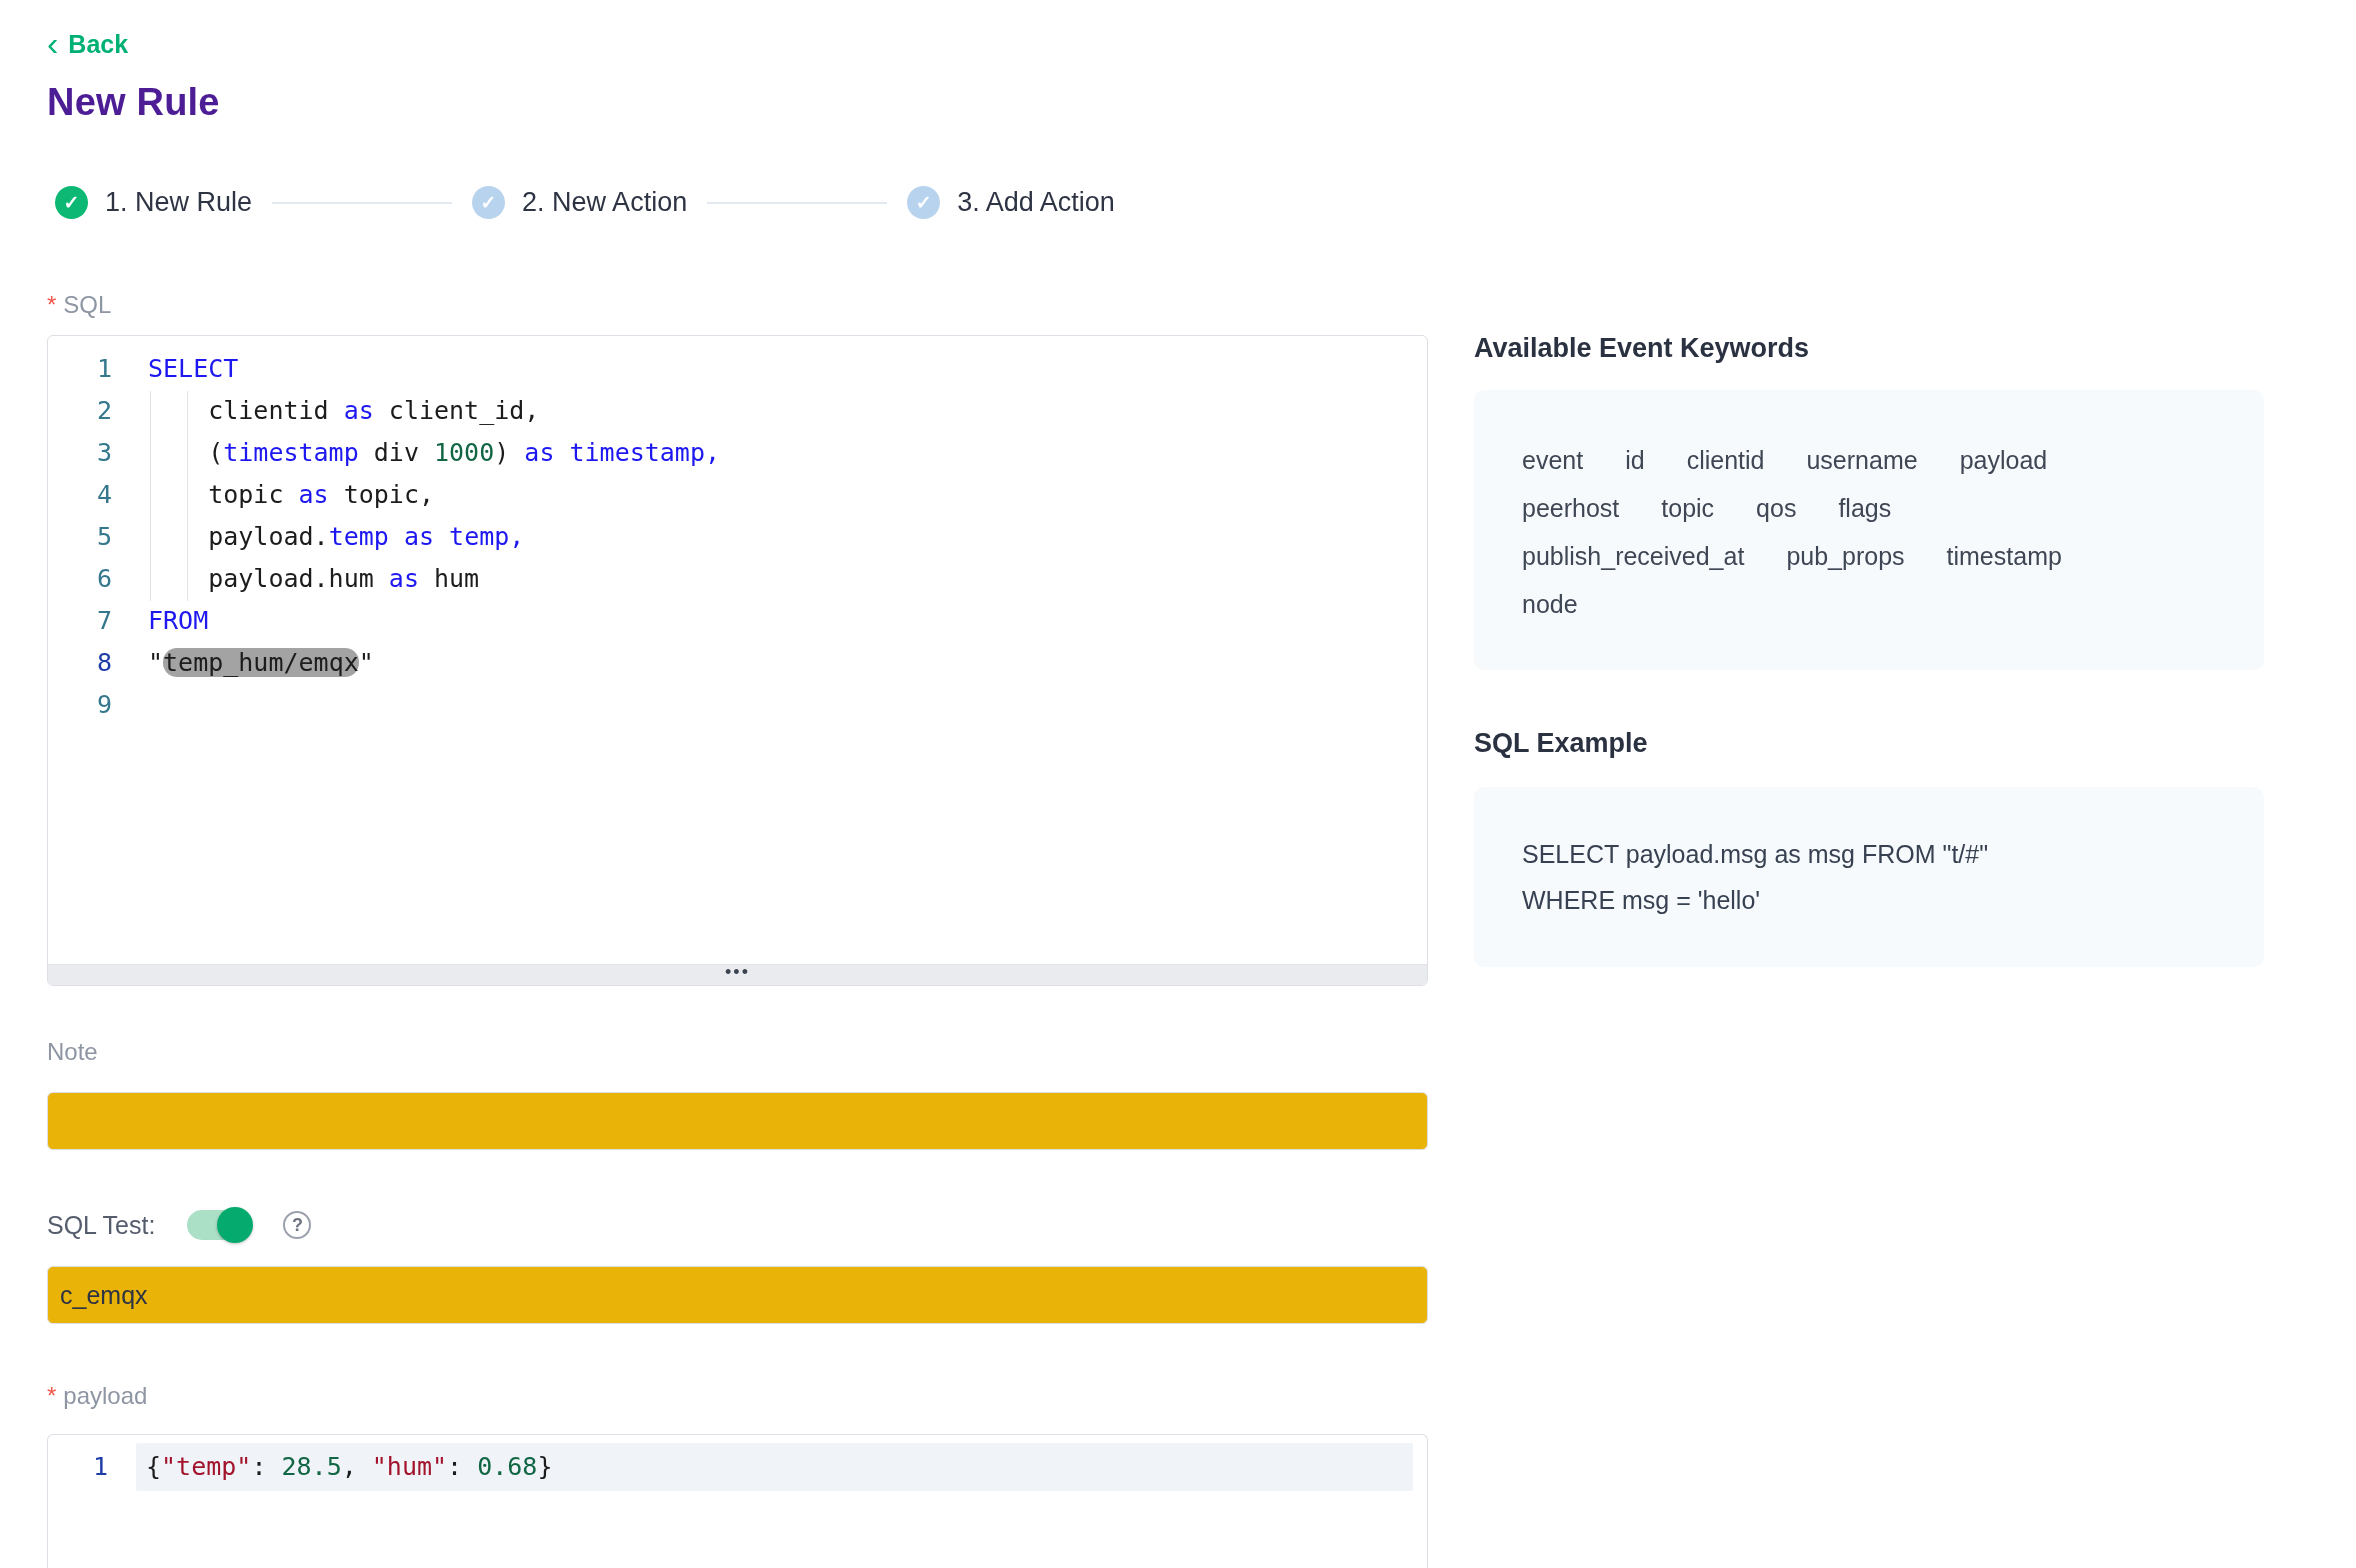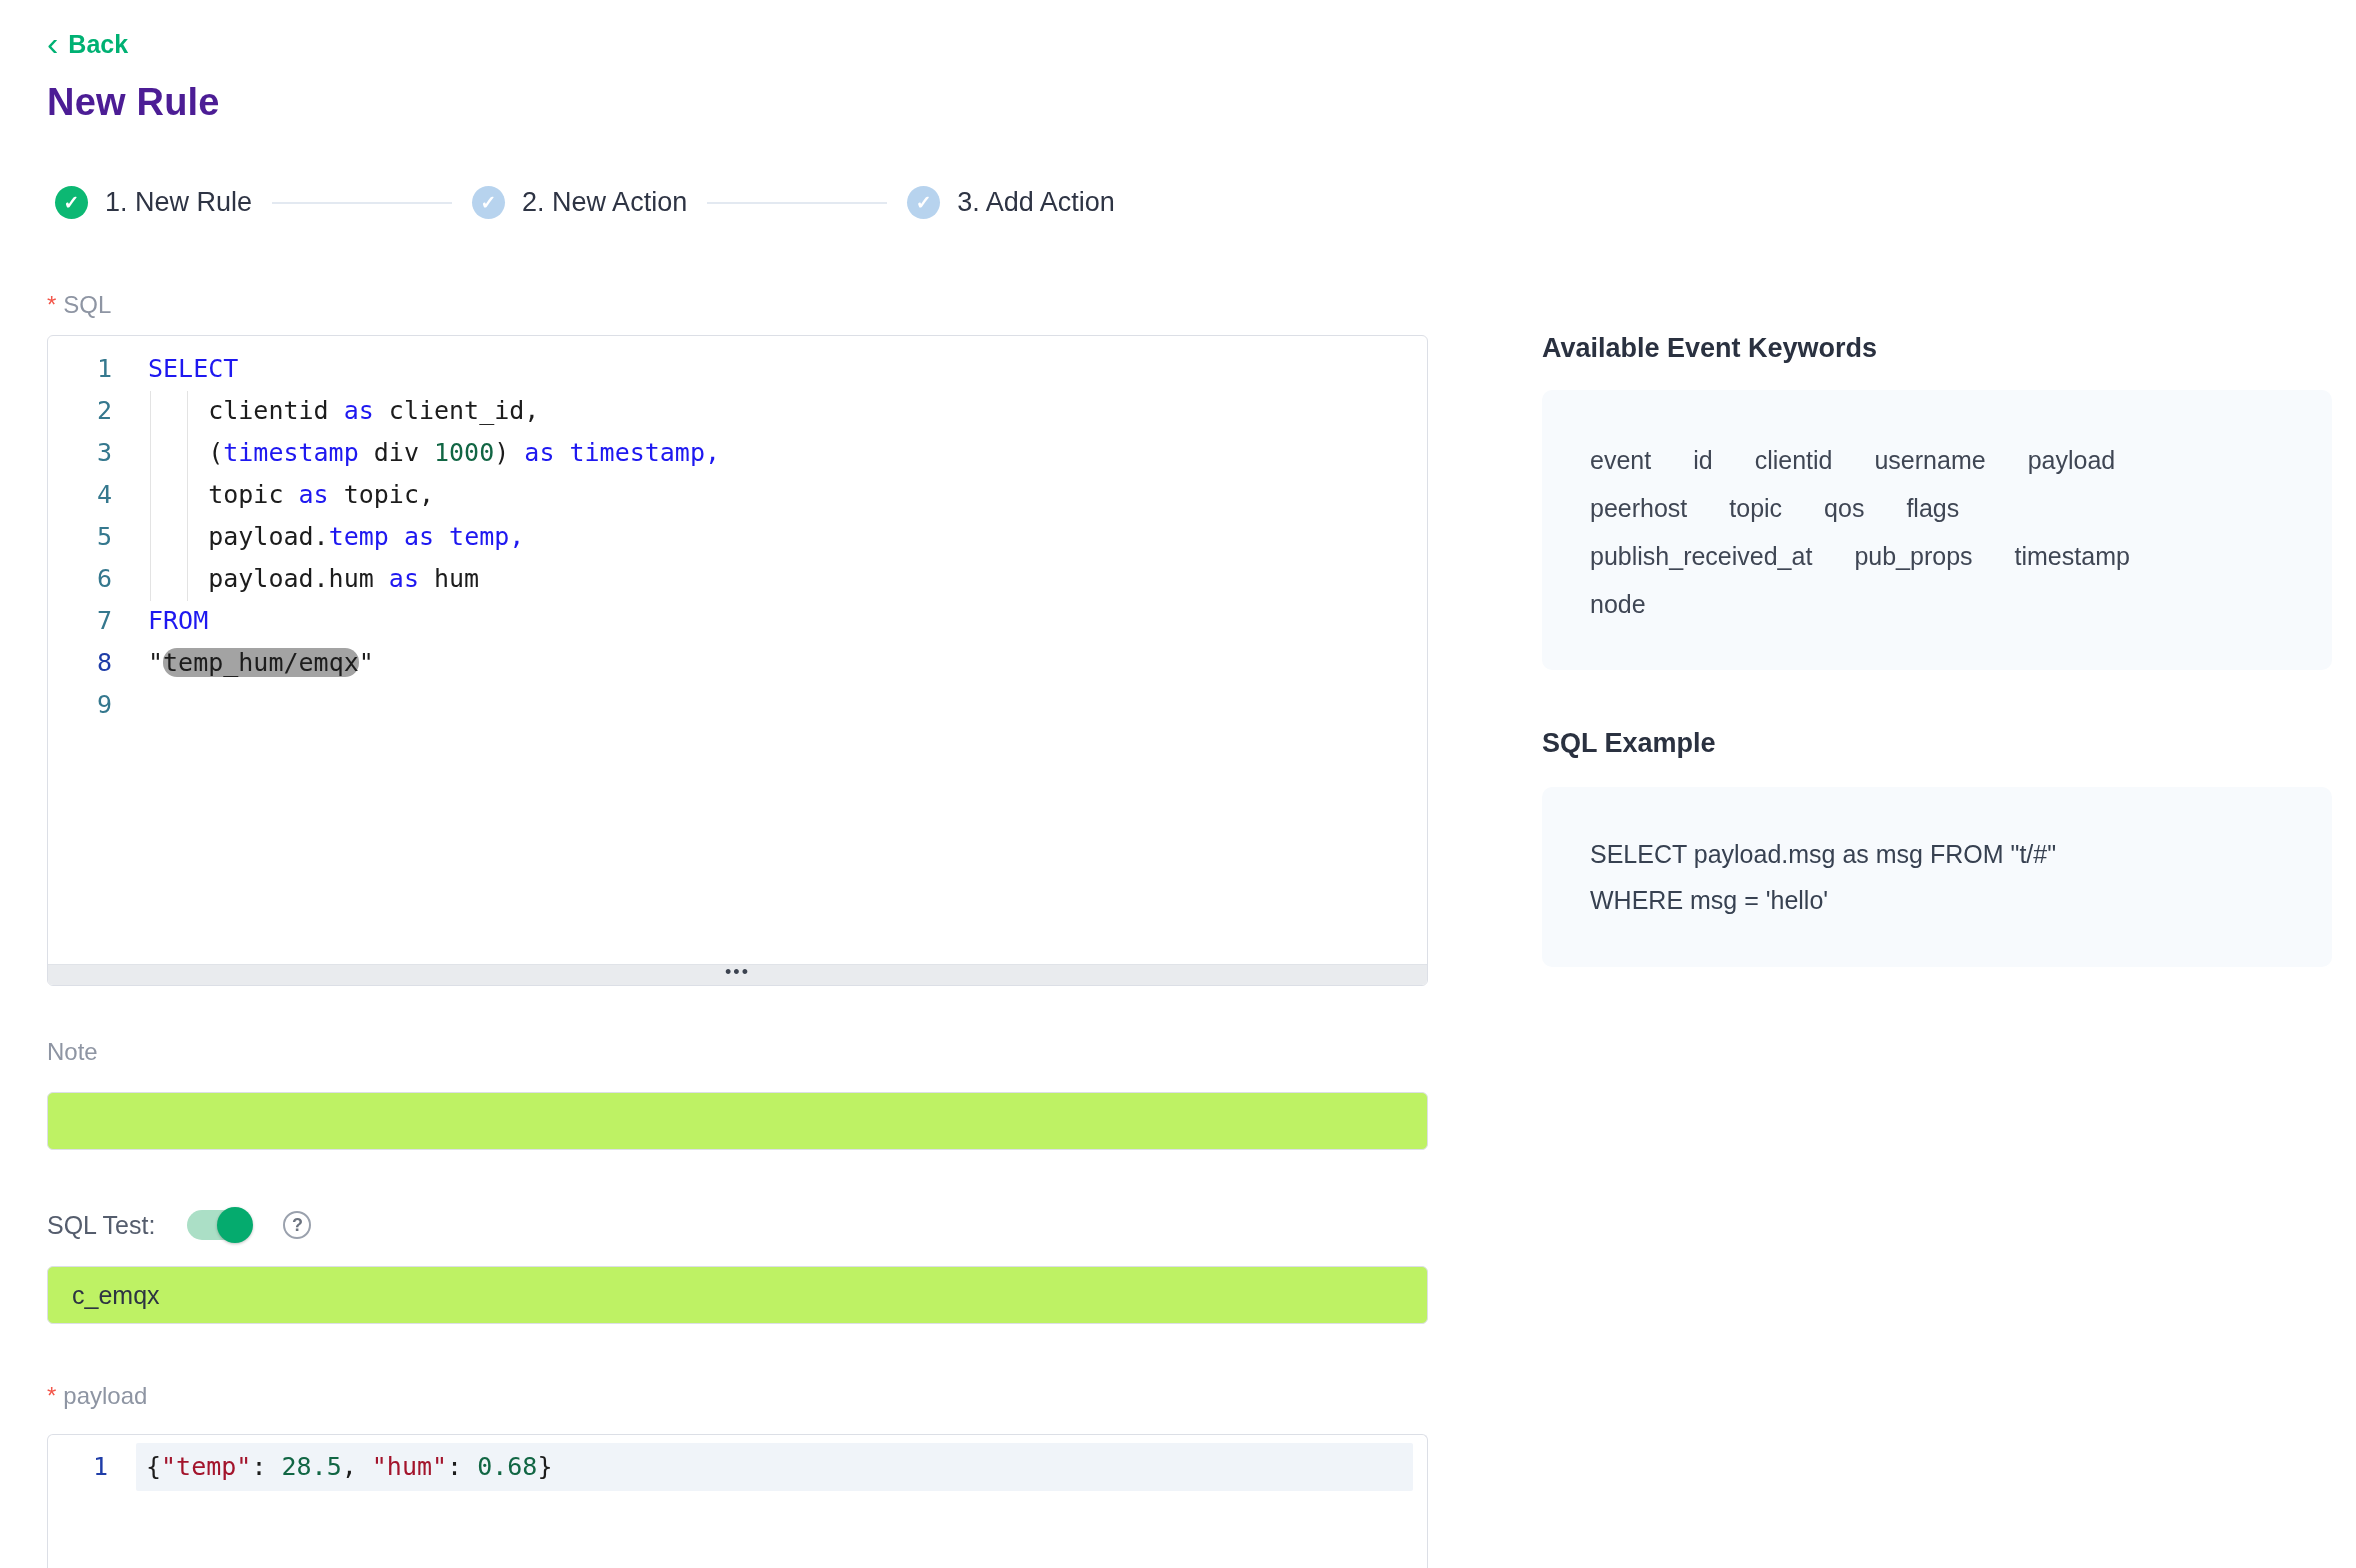"Available Event Keywords" .col-right { margin-left: 114px -> 46px }
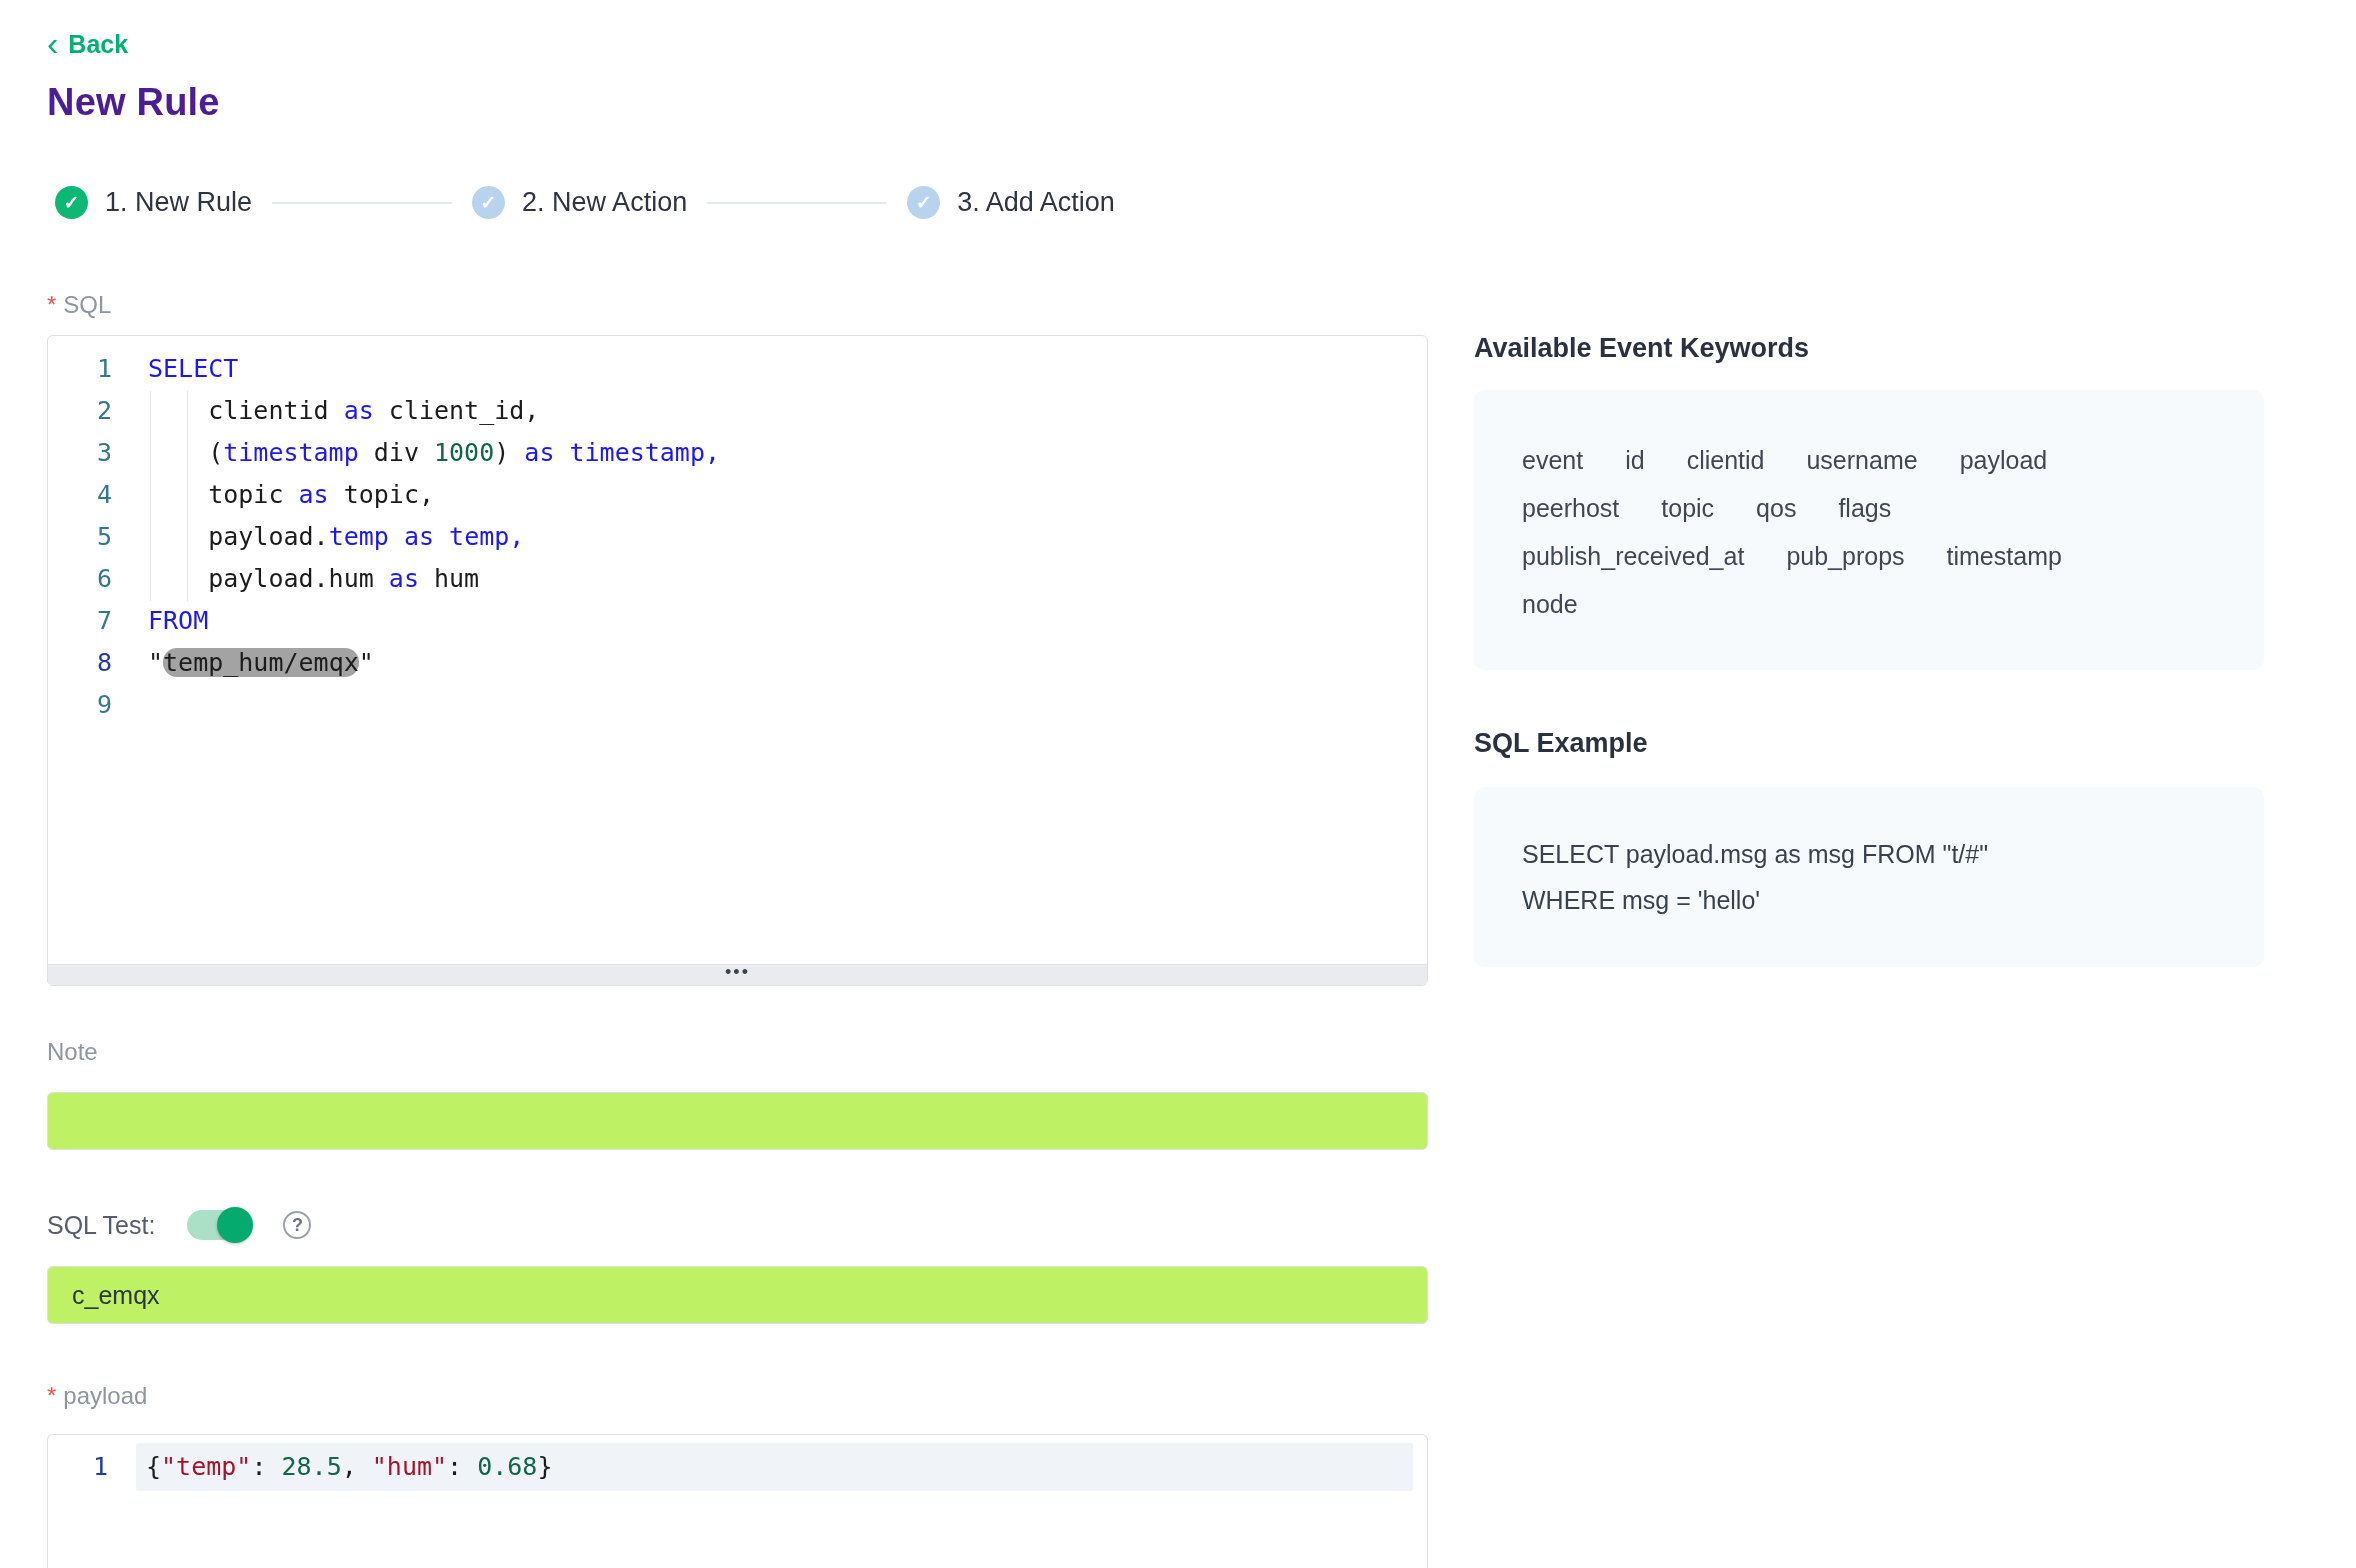"c_emqx" .text-input { background: #bef264 -> #eab308; padding: 0 24px -> 0 12px }
